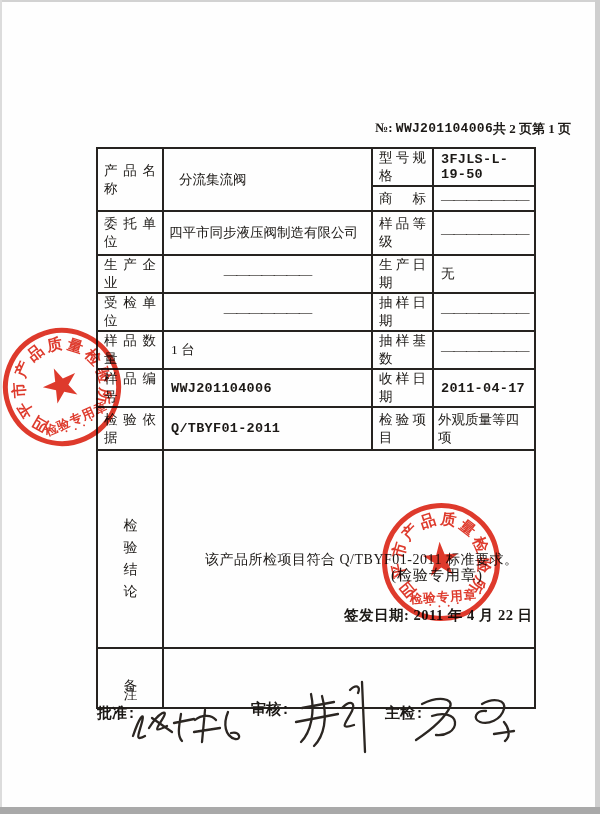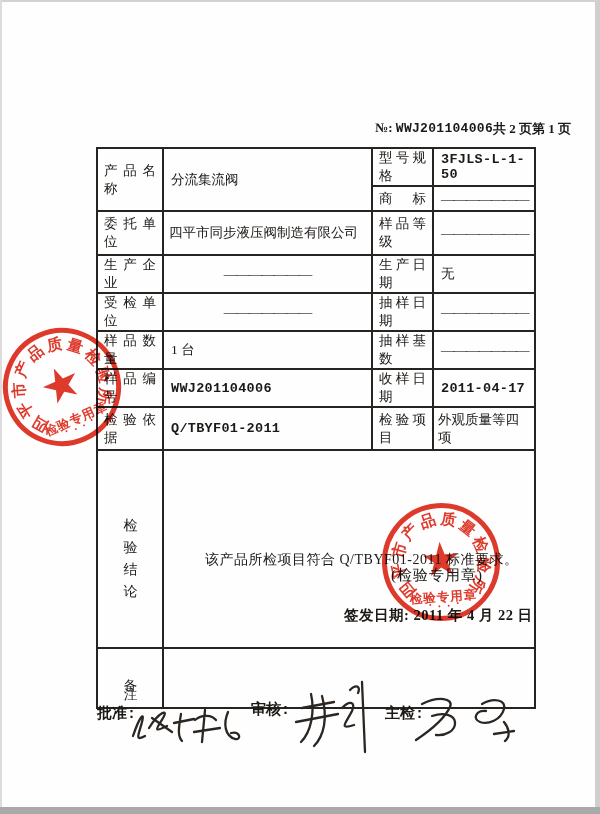"3FJLS-L-1-50" td.val { text: 3FJLS-L-1-50 -> 3FJLS-L-19-50 }
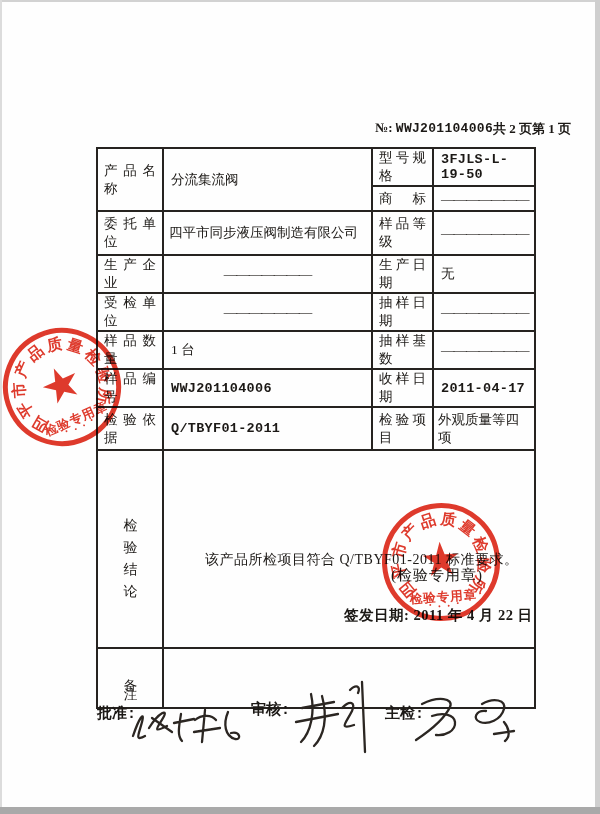"分流集流阀" td.val2 { padding: 0 7px -> 0 15px }
